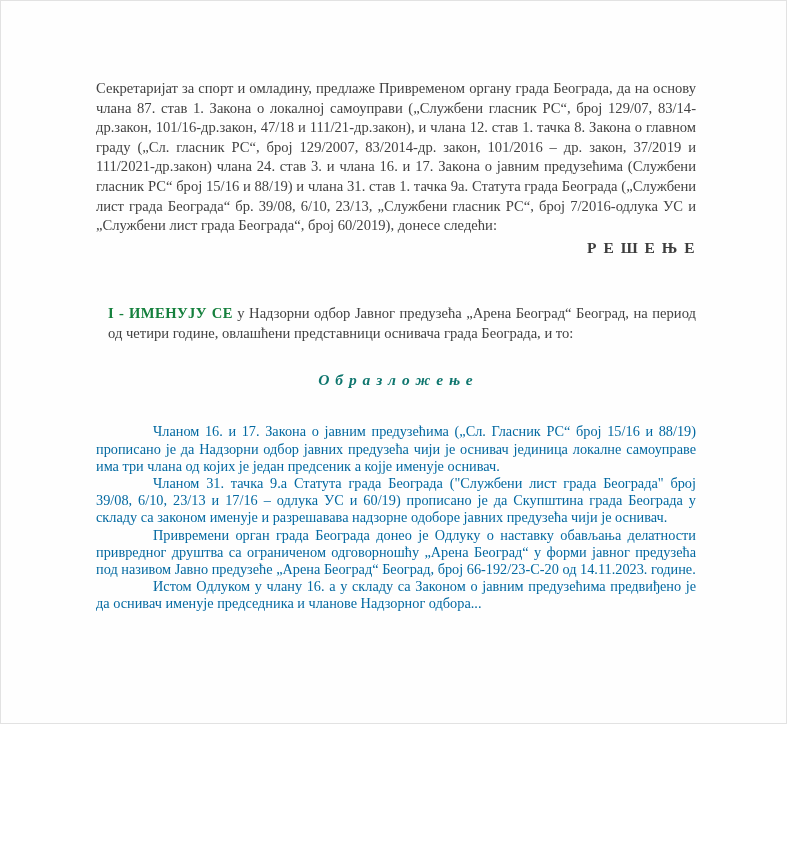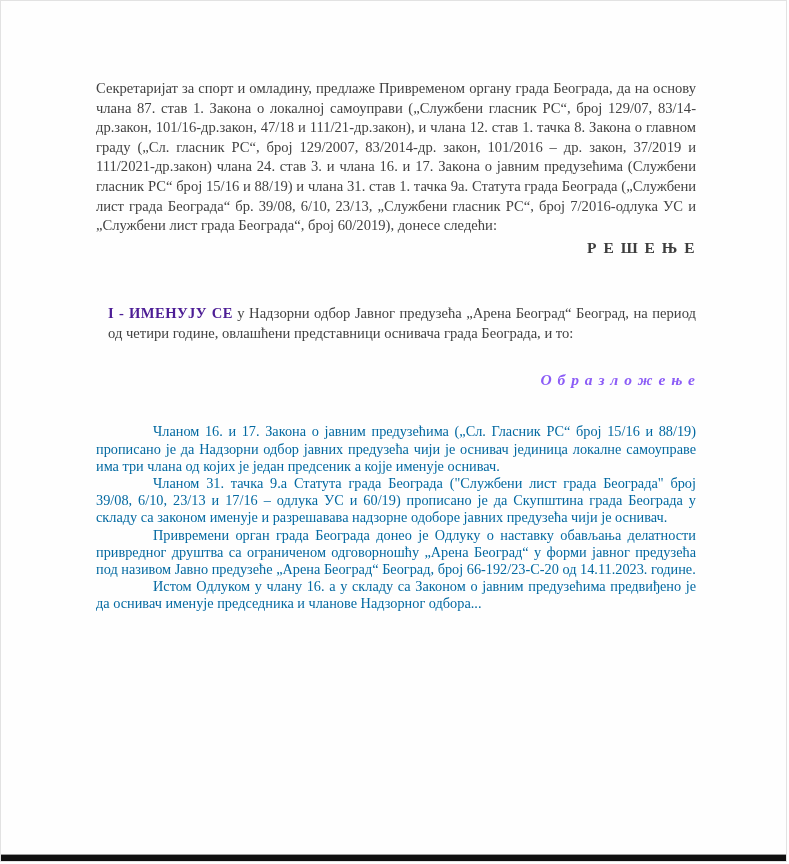"Секретаријат за спорт и омладину," .page { height: 862px -> 724px }
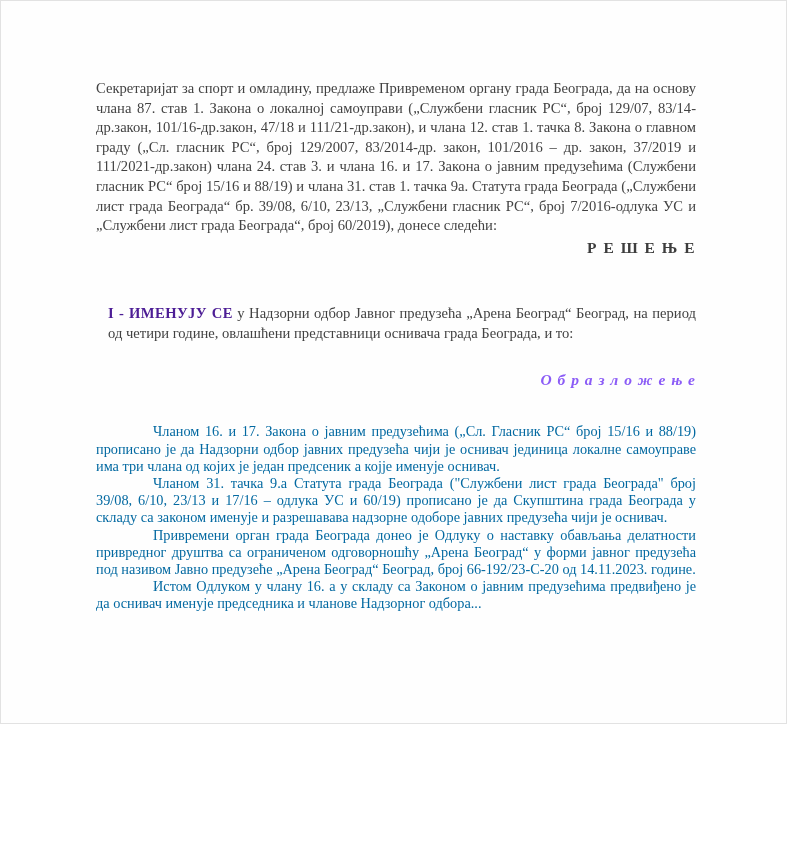"I - ИМЕНУЈУ СЕ" .imenuju strong { color: #4c1d95 -> #15803d }
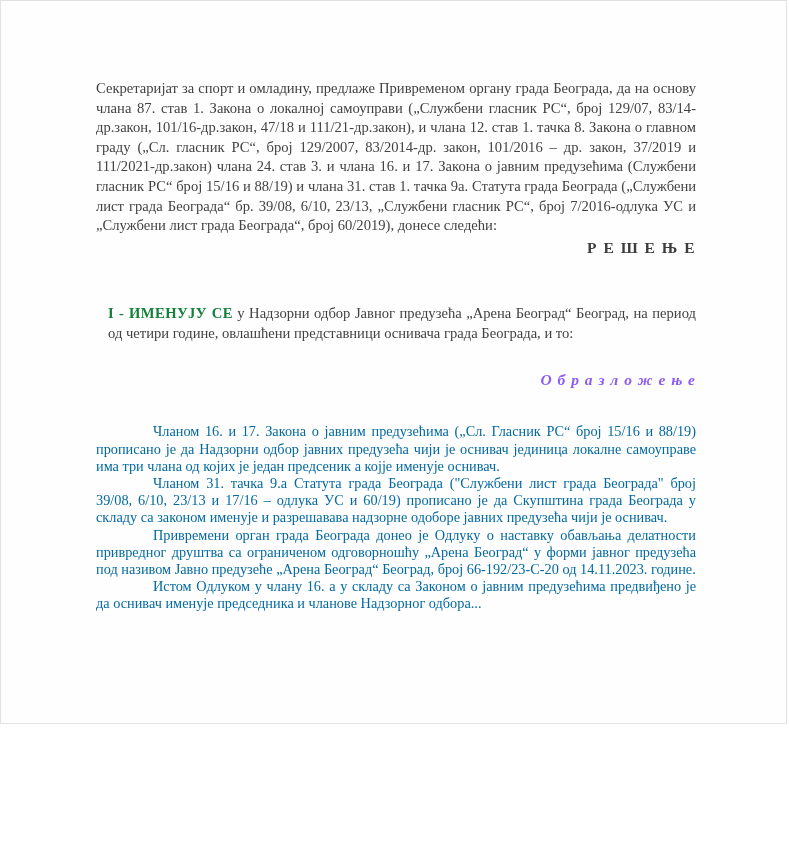"О б р а з" .obraz { color: #8b5cf6 -> #0f766e; text-align: right -> center }
